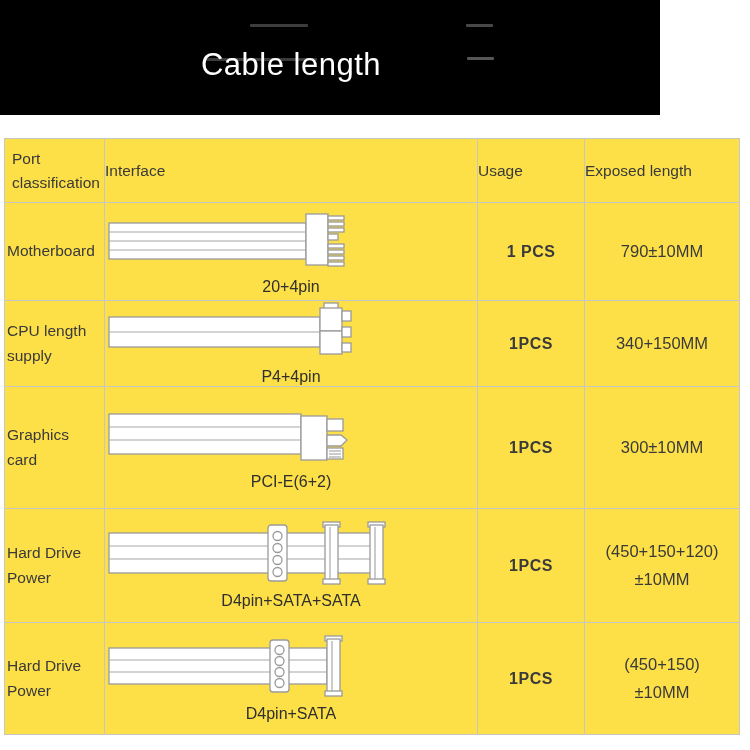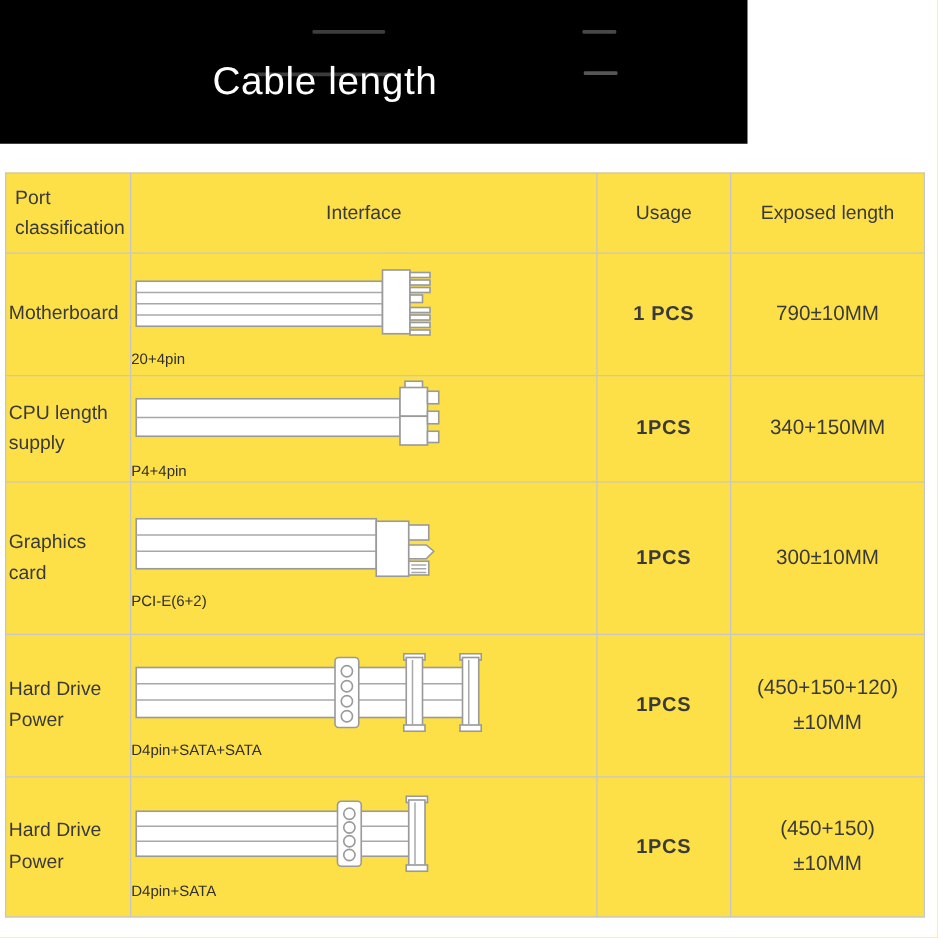"Cable length" .banner { width: 598px -> 660px }
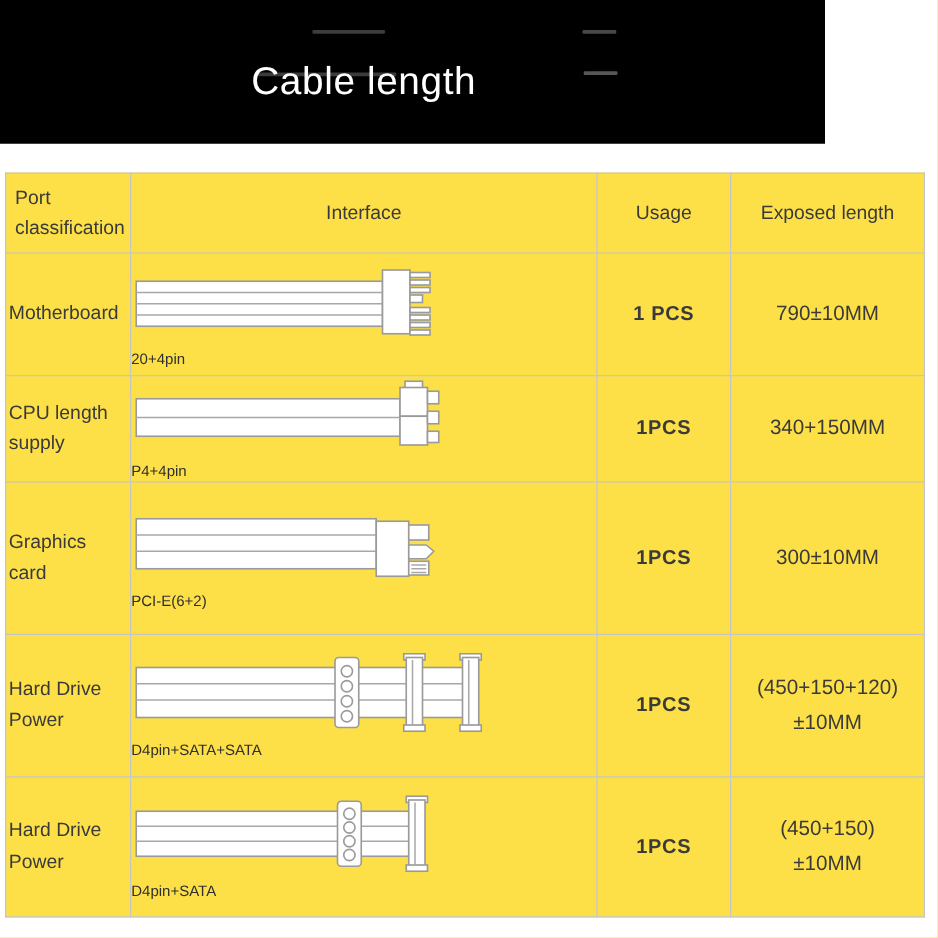"Interface" .spec th { text-align: center -> left }
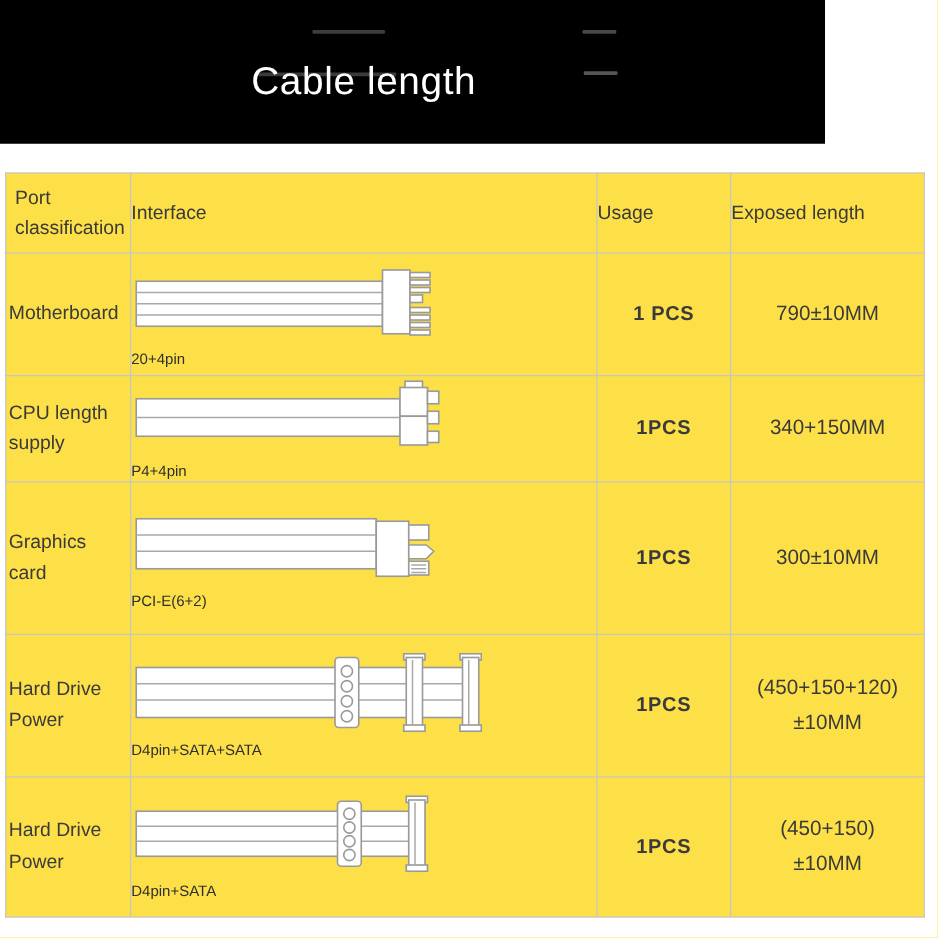"20+4pin" .cable-label { font-size: 12px -> 16px; text-align: left -> center }
